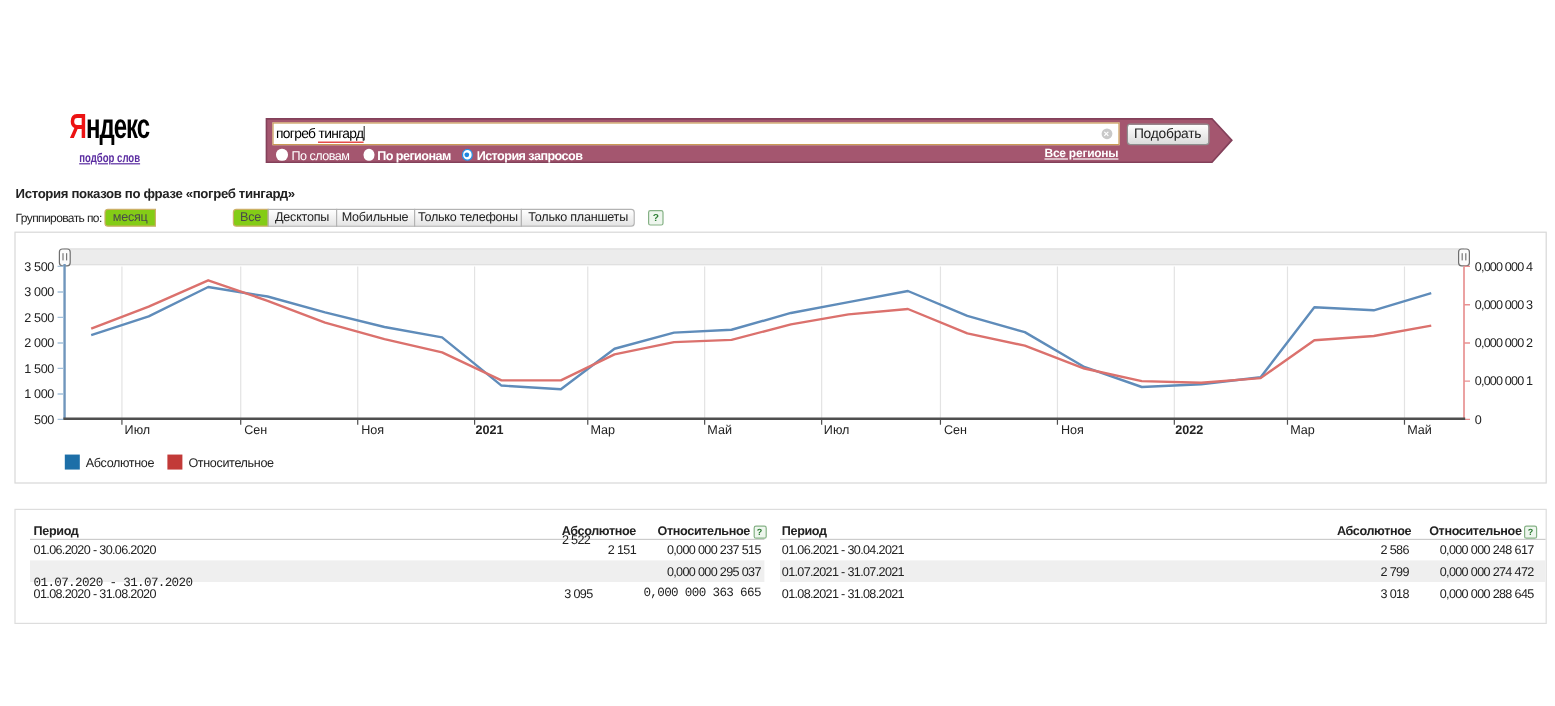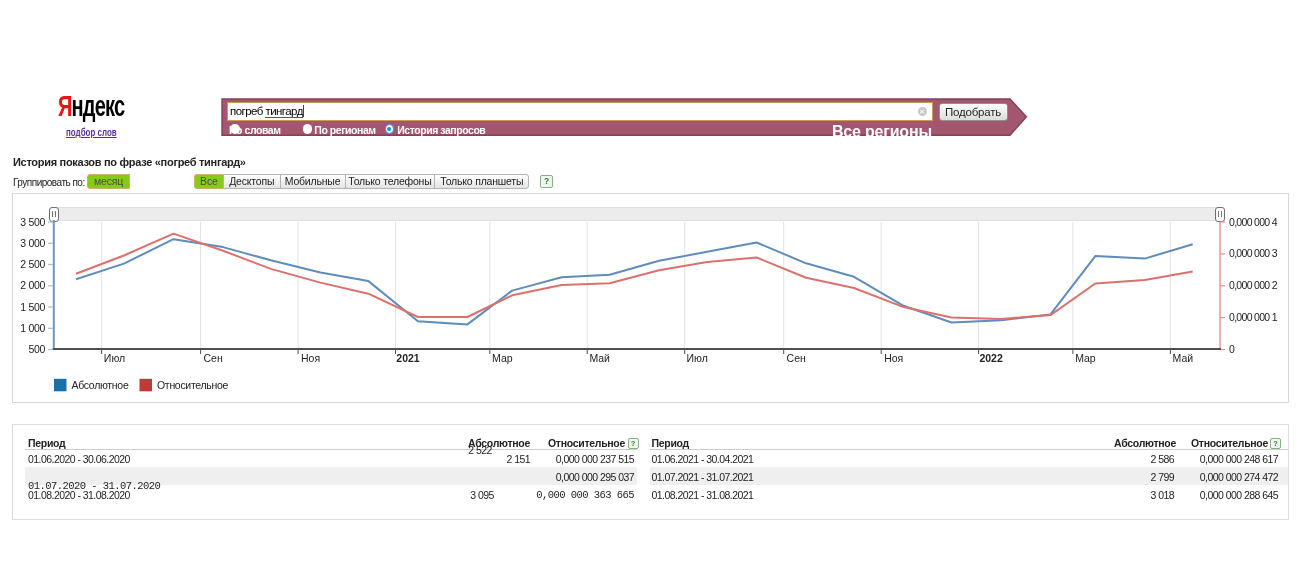"По словам" div.abs { font-weight: bold -> normal; left: 229px -> 243px }
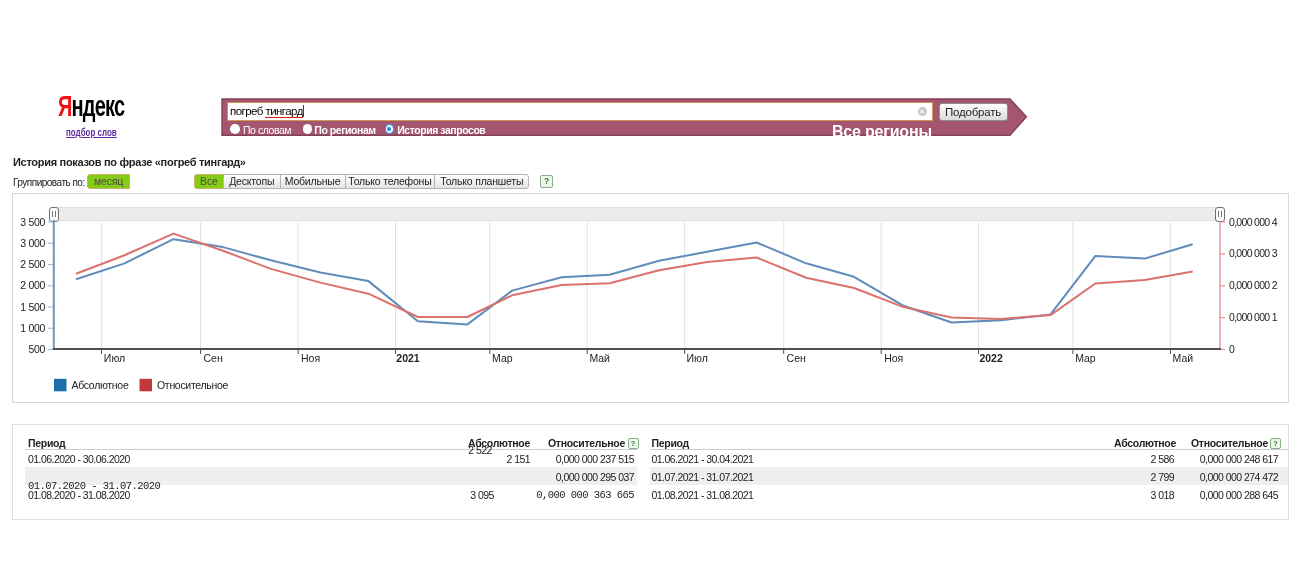"Все регионы" div.abs { font-size: 16px -> 10px; text-align: none -> right }
